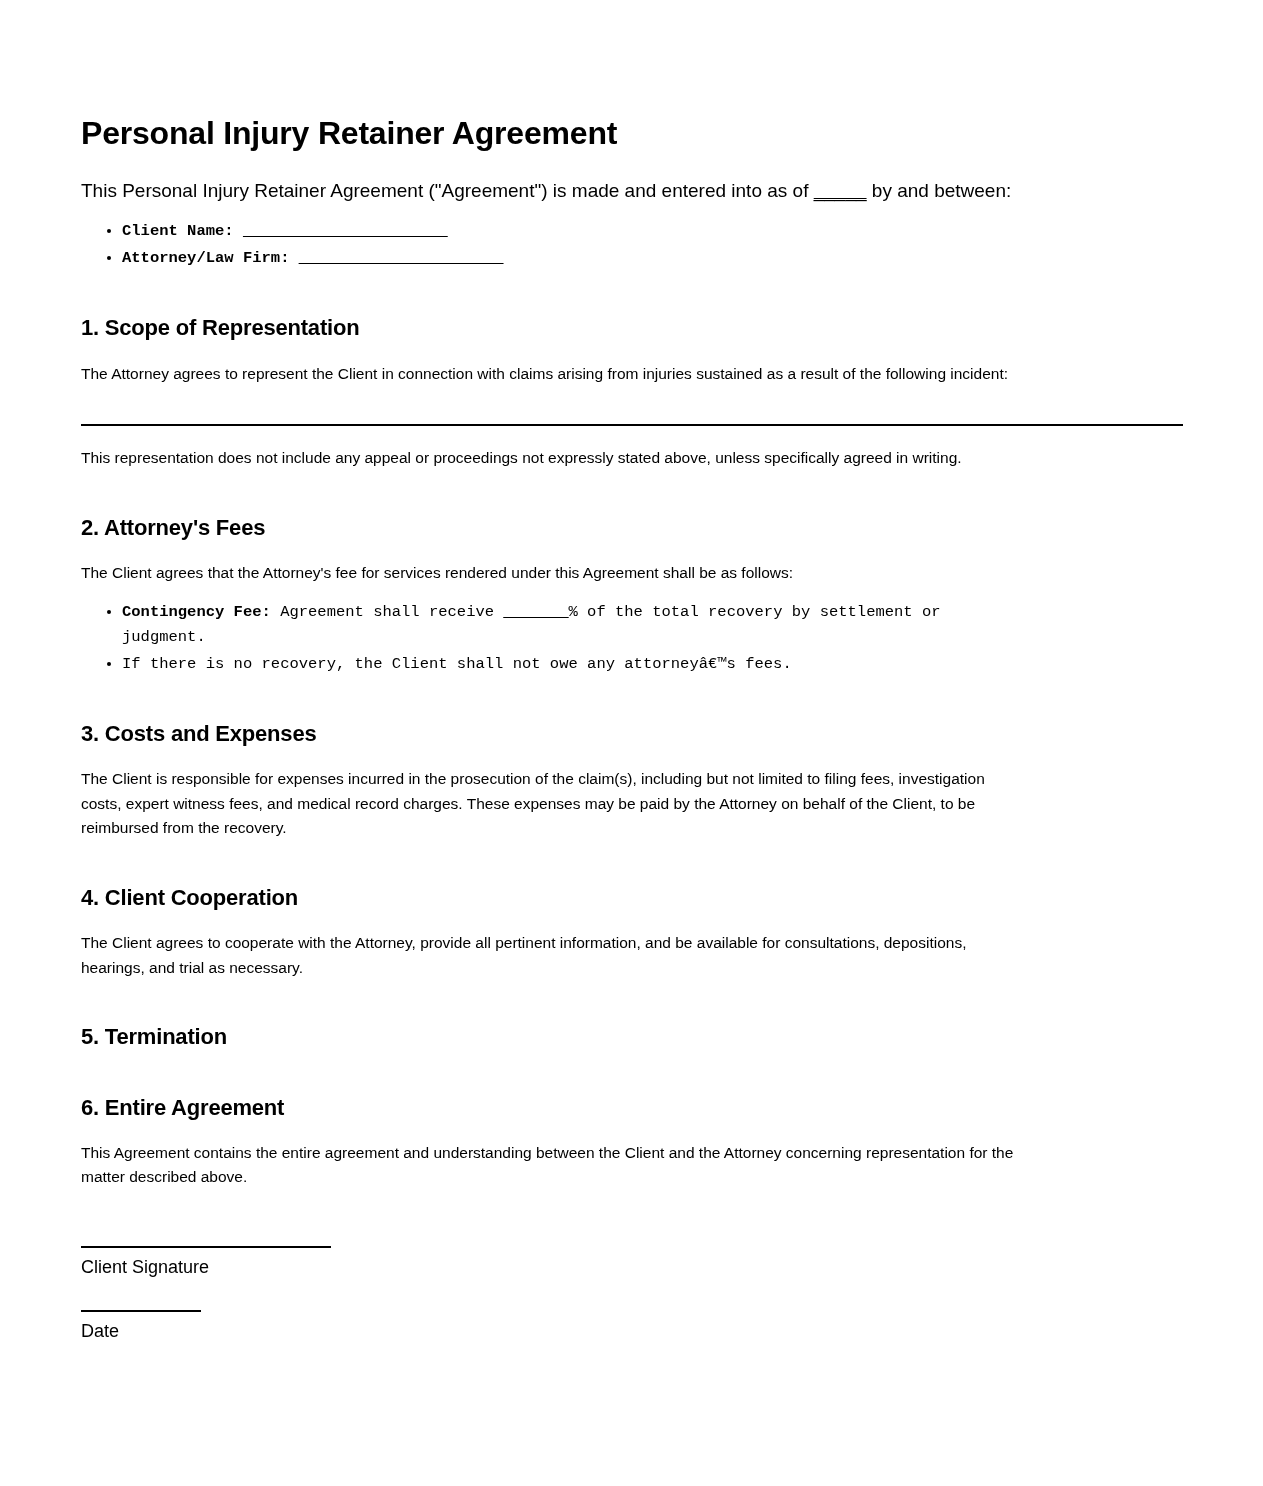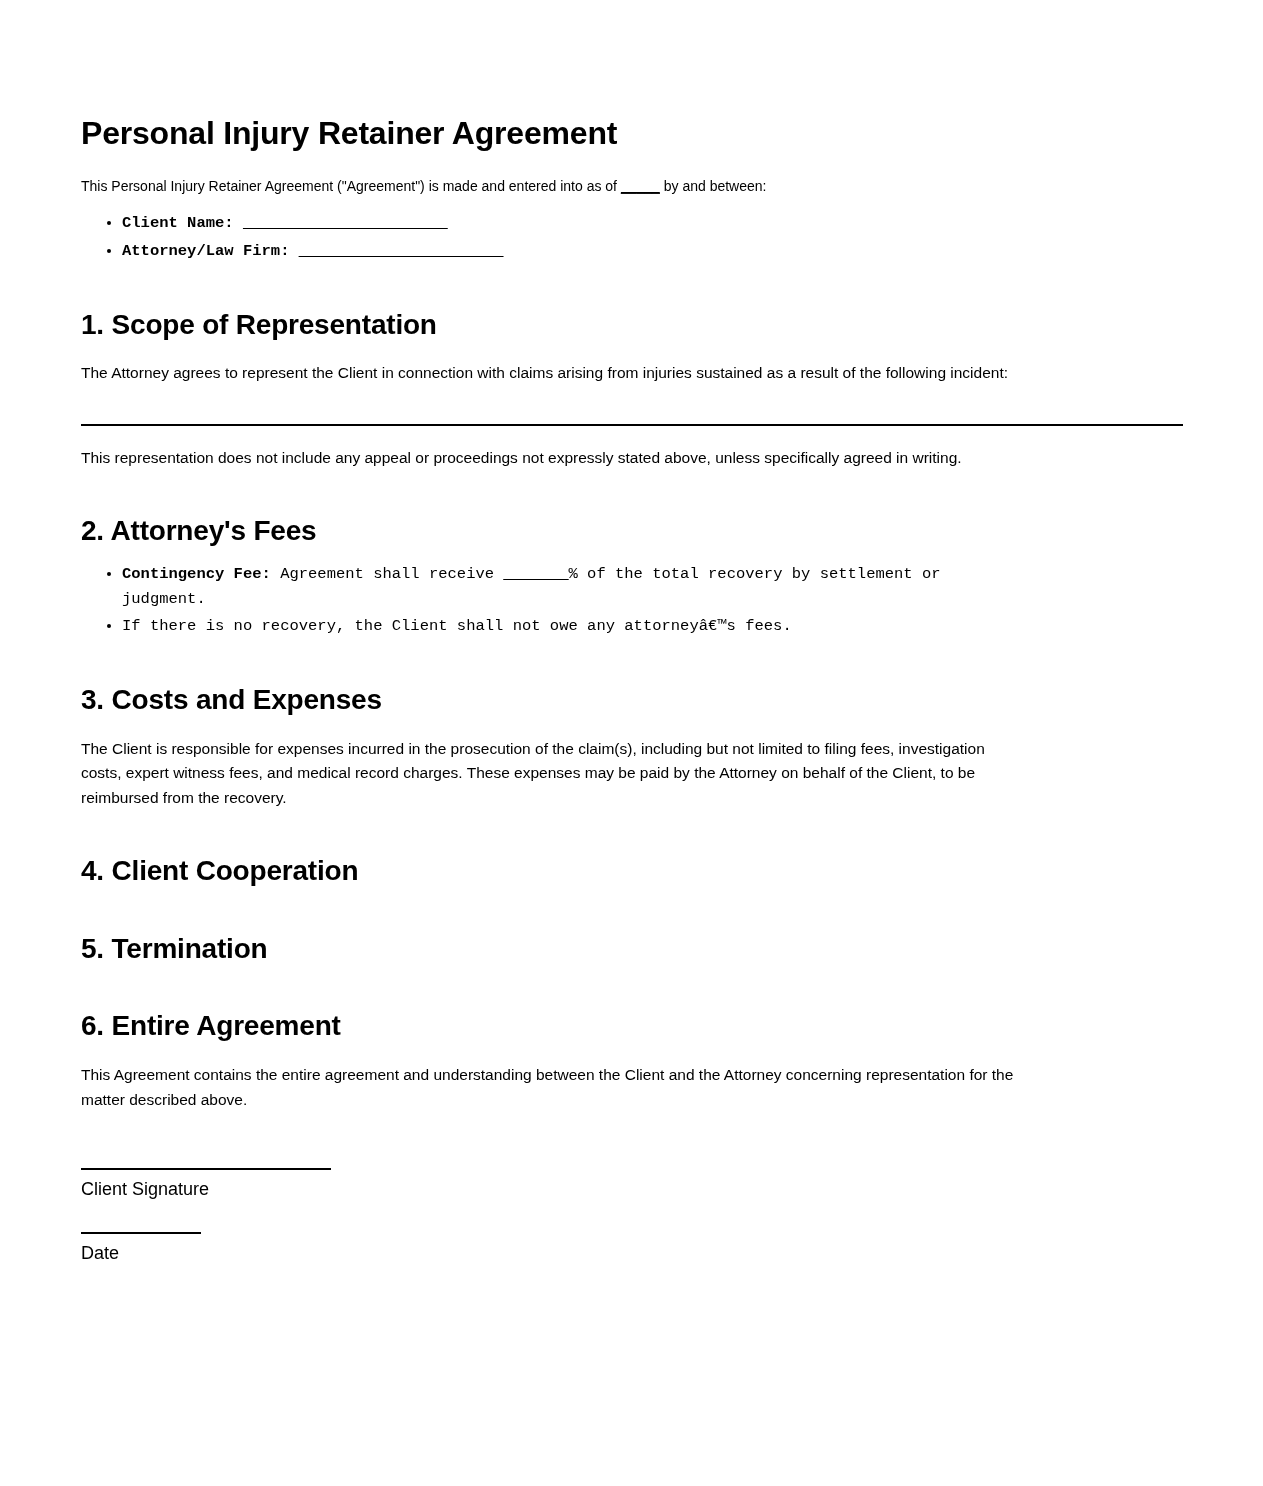"This Personal Injury Retainer Agreement" .intro { font-size: 14px -> 19px }
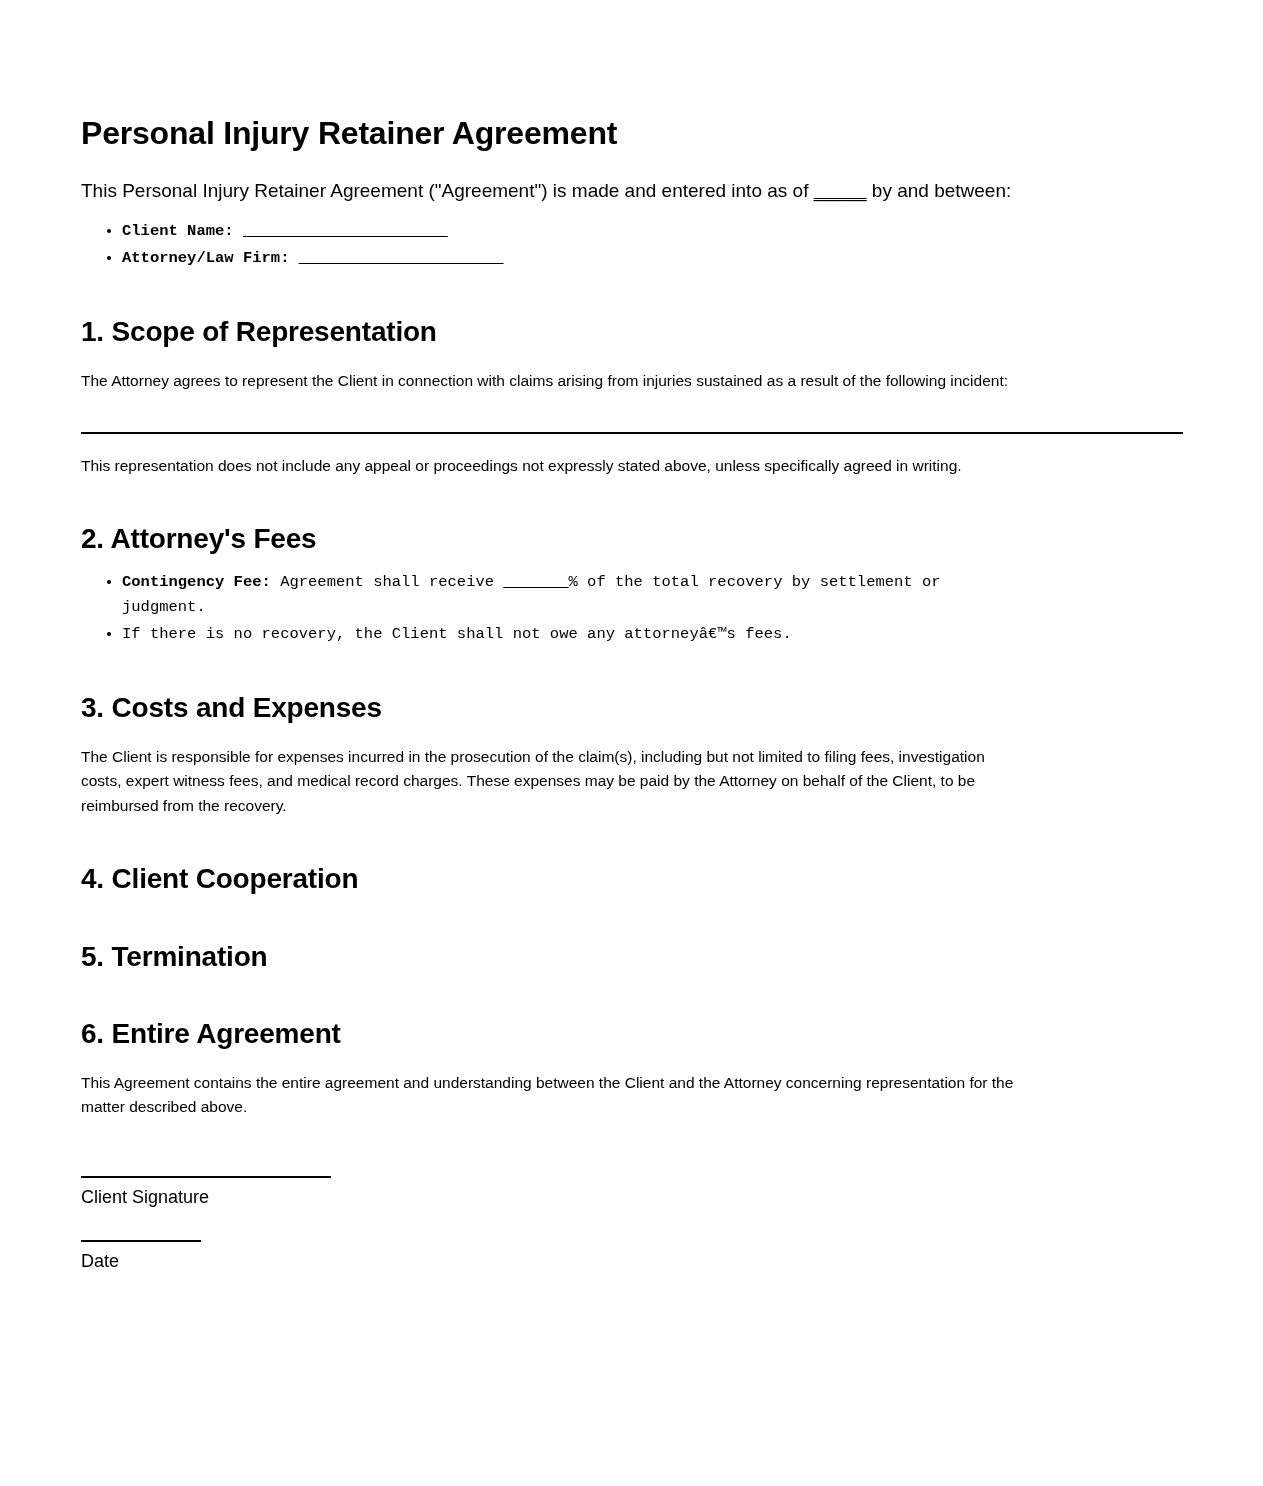"1. Scope of Representation" h2.section-heading { font-size: 28px -> 22px }
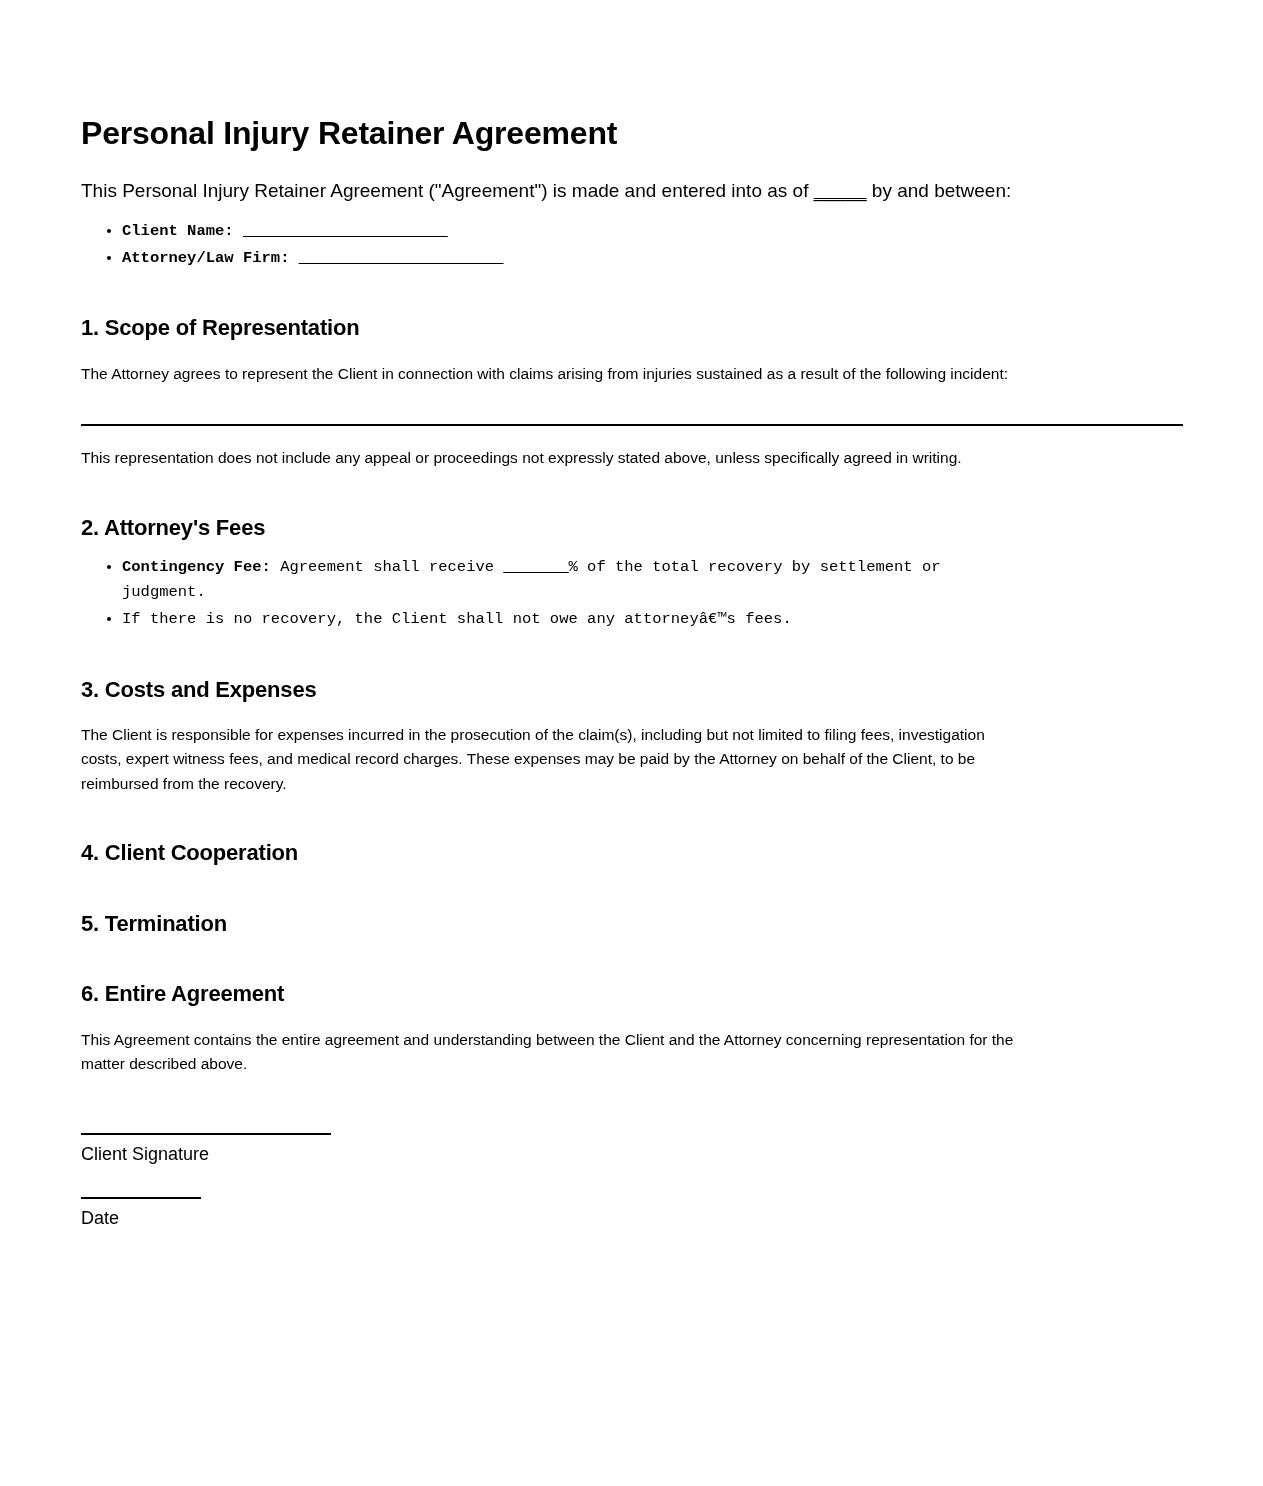"The Client agrees that the" p.body-text { html: none -> <p>The Client agrees that the Attorney's fee for services rendered under this Agreement shall be as follows:</p> }
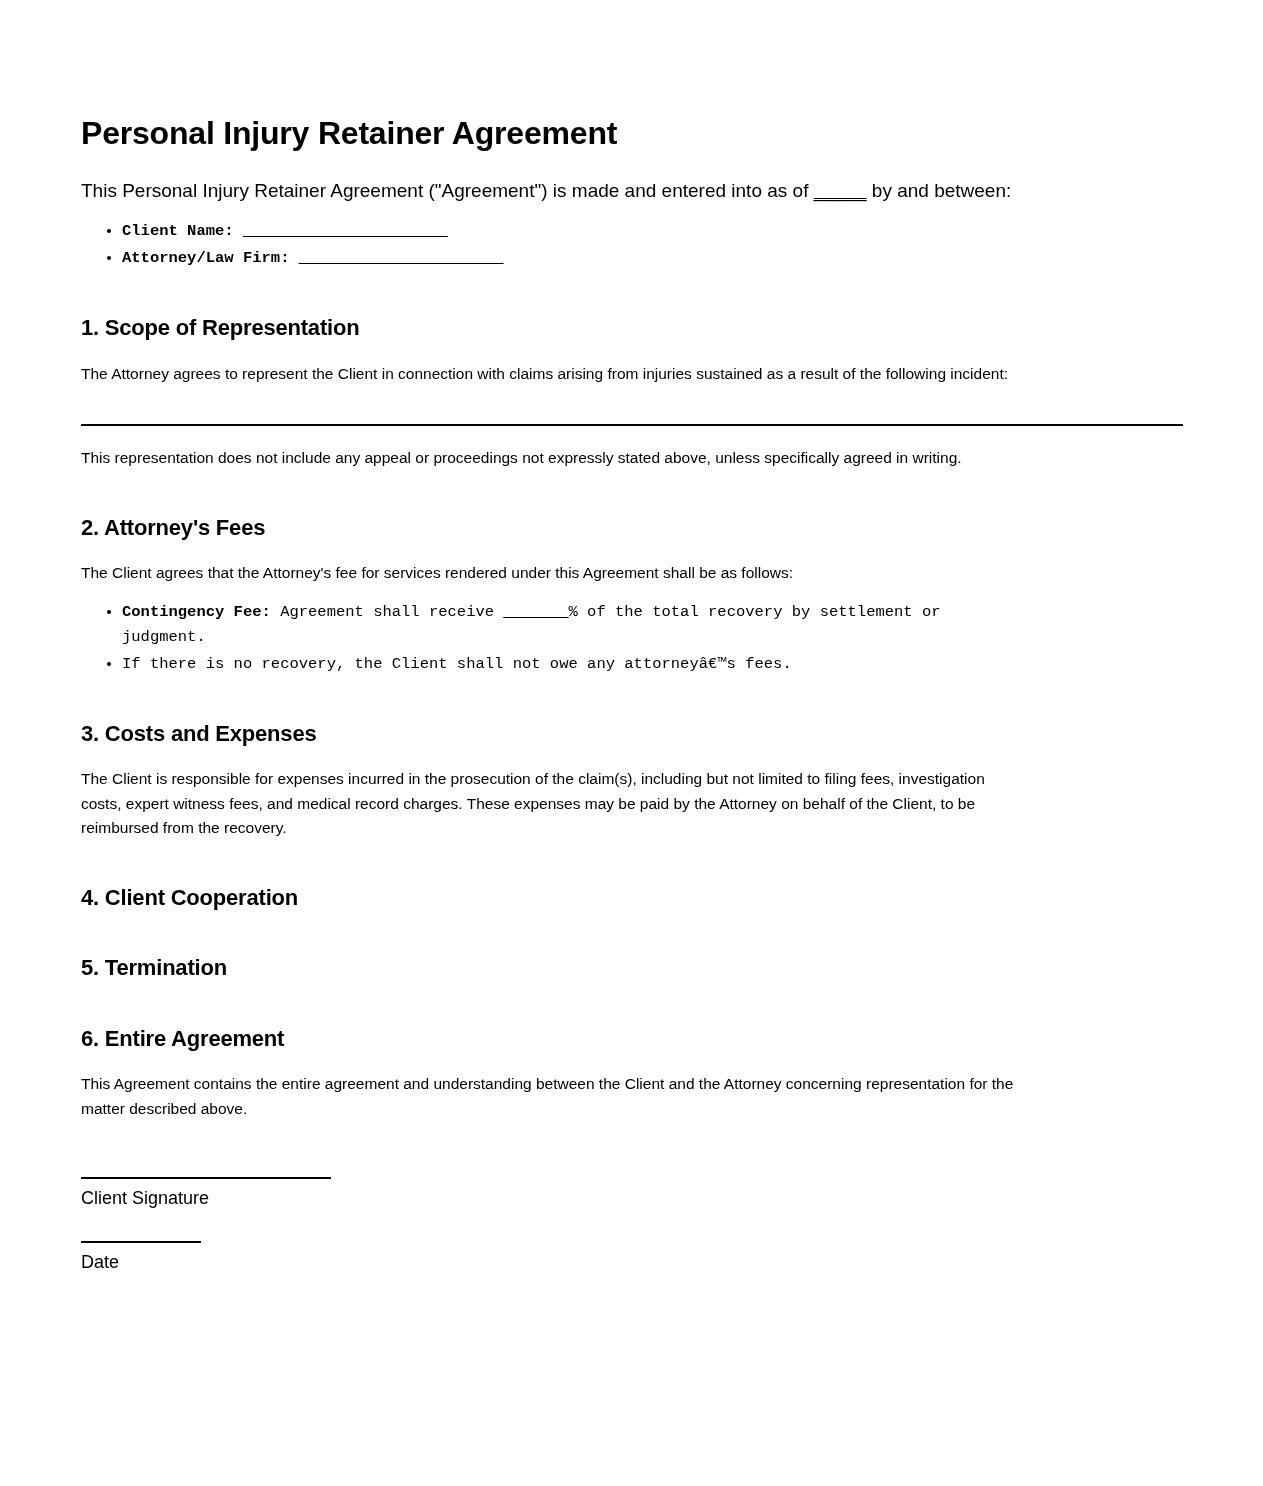"The Client agrees to cooperate" p.body-text { html: none -> <p>The Client agrees to cooperate with the Attorney, provide all pertinent information, and be available for consultations, depositions, hearings, and trial as necessary.</p> }
